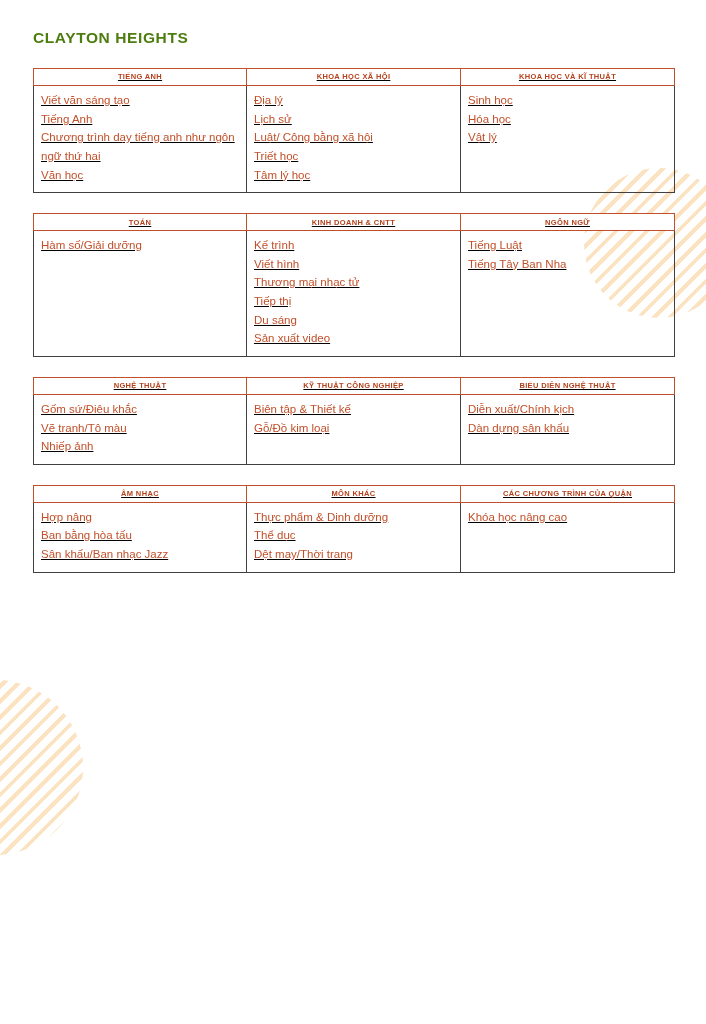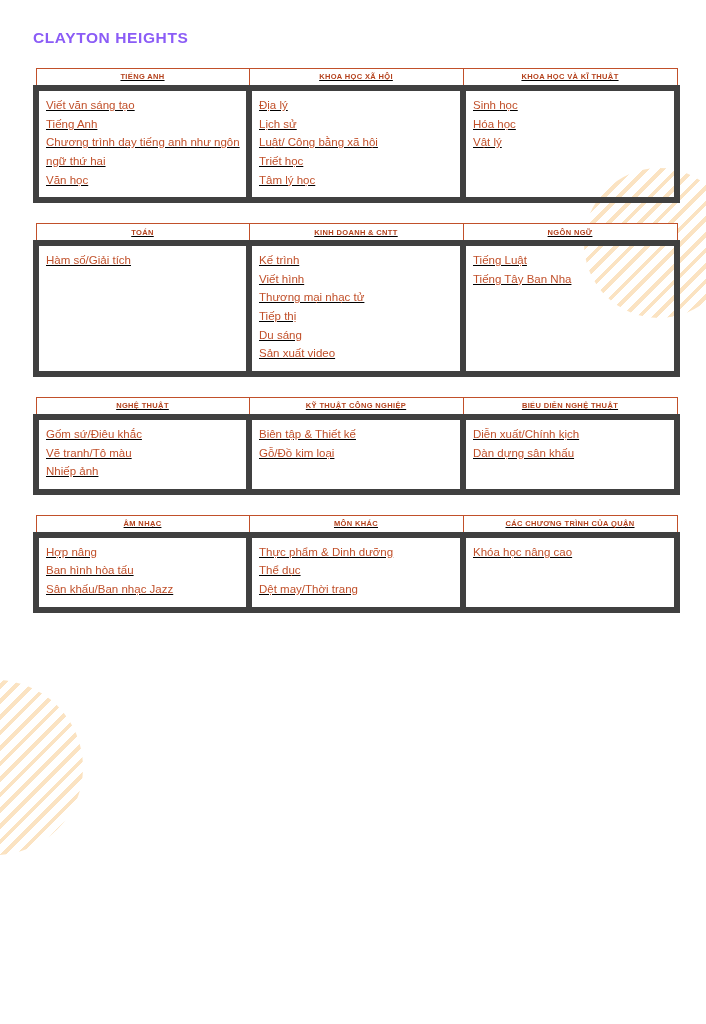"CLAYTON HEIGHTS" .page-title { color: #8b5cf6 -> #4d7c0f }
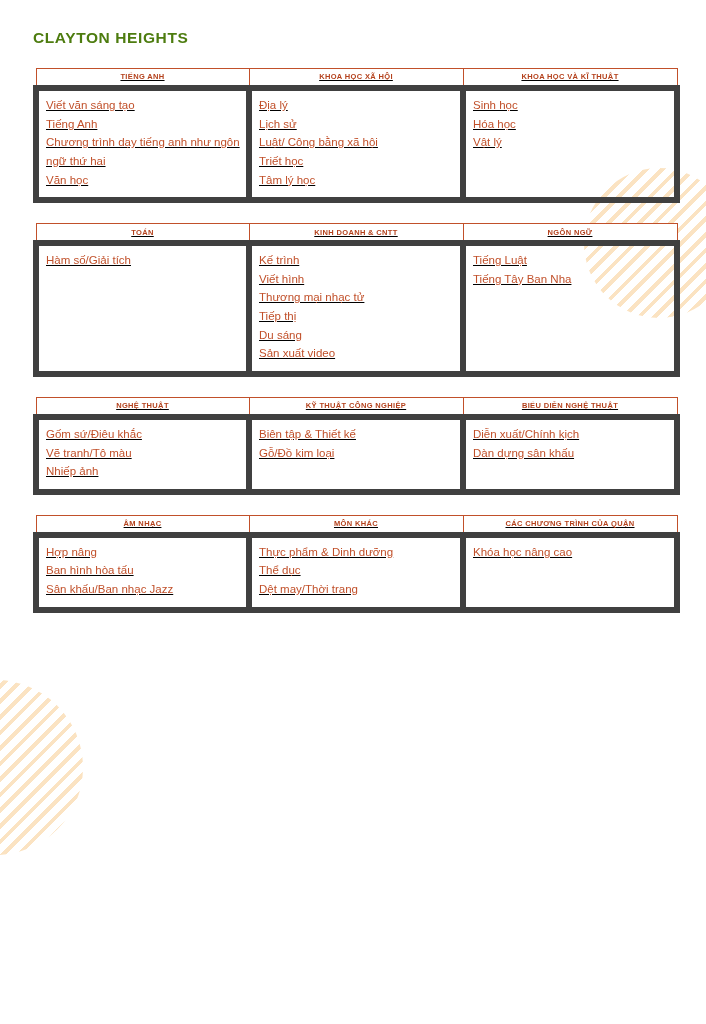"Viết văn sáng tạo" table.grid td { border: 6px solid #404040 -> 1px solid #404040 }
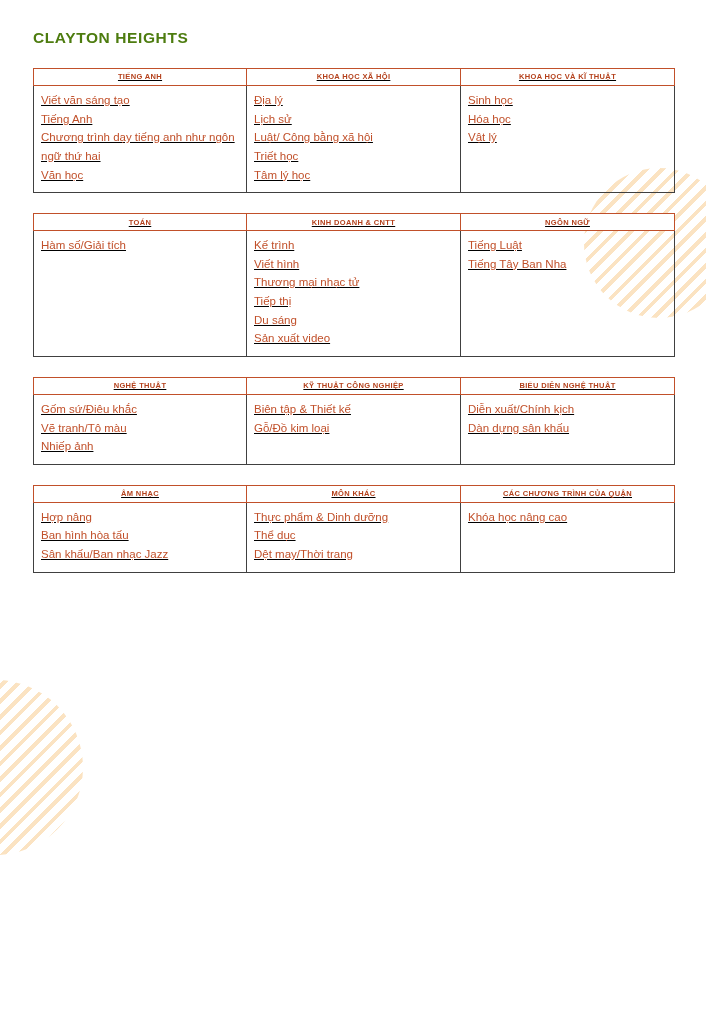"Hàm số/Giải tích" li { text: tích -> dưỡng }
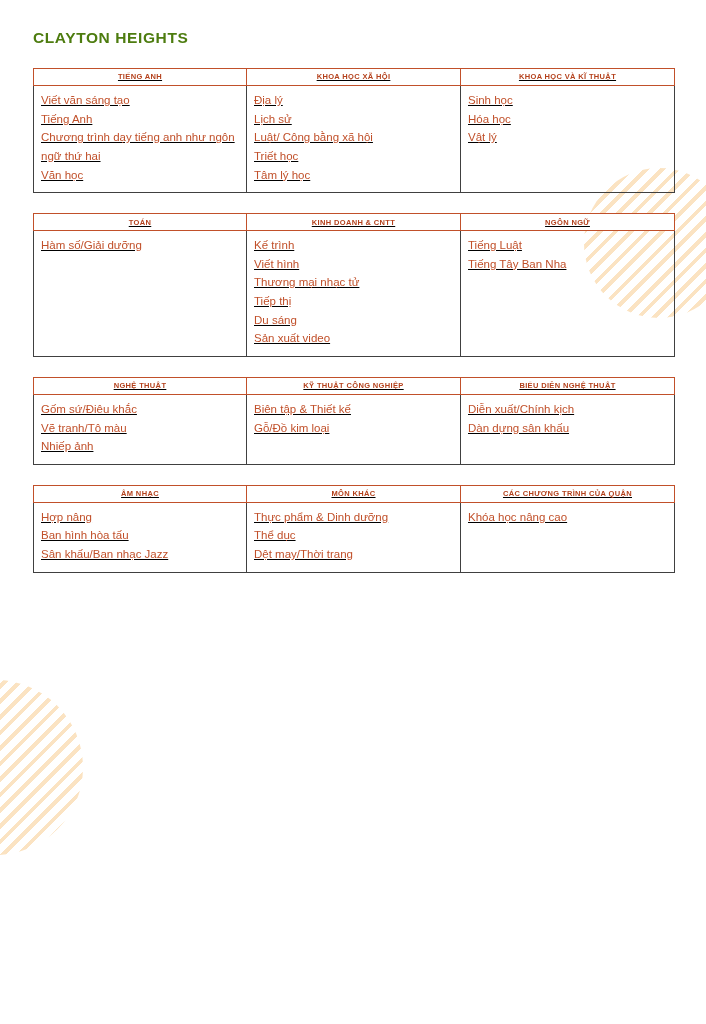"Ban hình hòa tấu" li { text: hình -> bằng }
